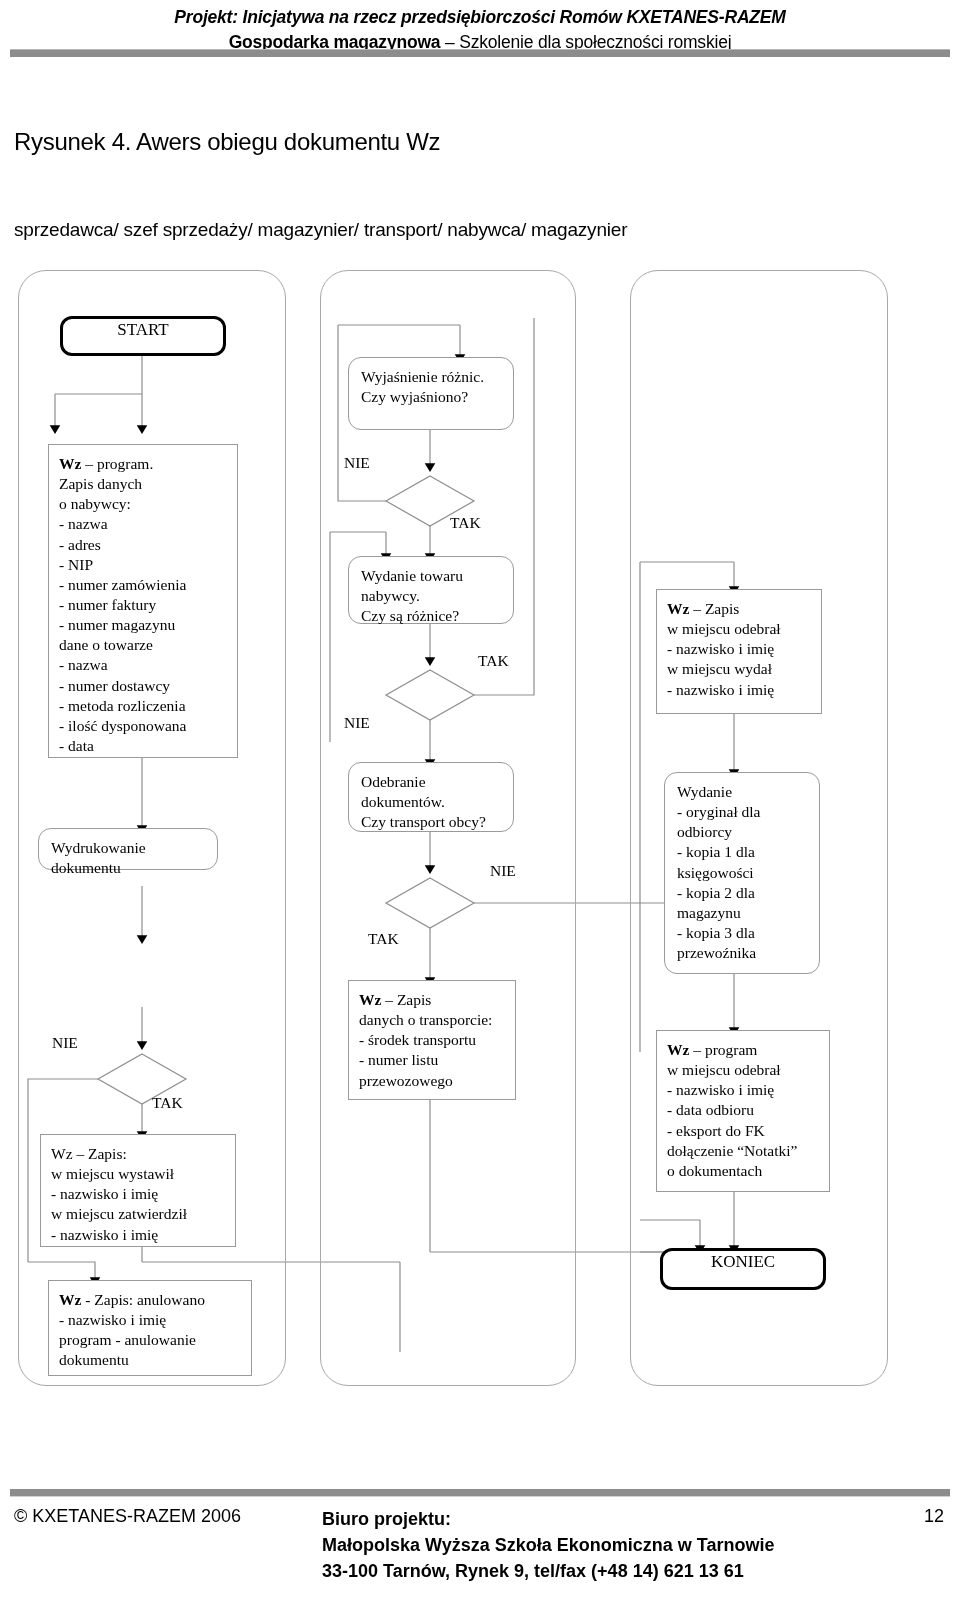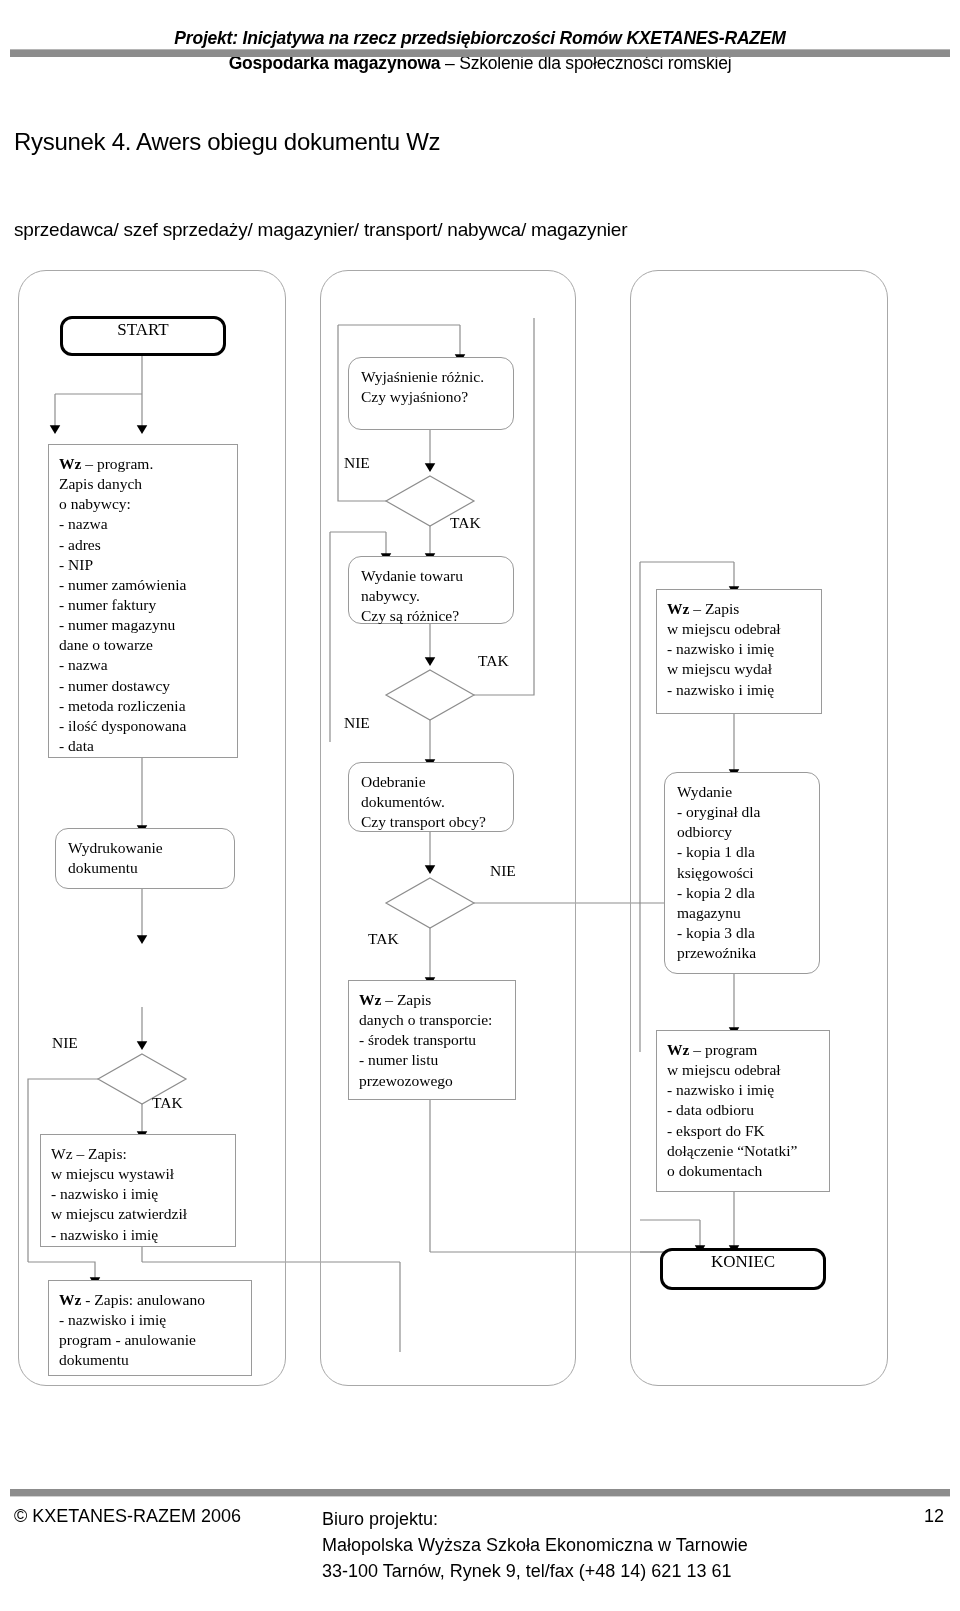"Projekt: Inicjatywa na rzecz" .hdr-line1 { margin-top: 21px -> none }
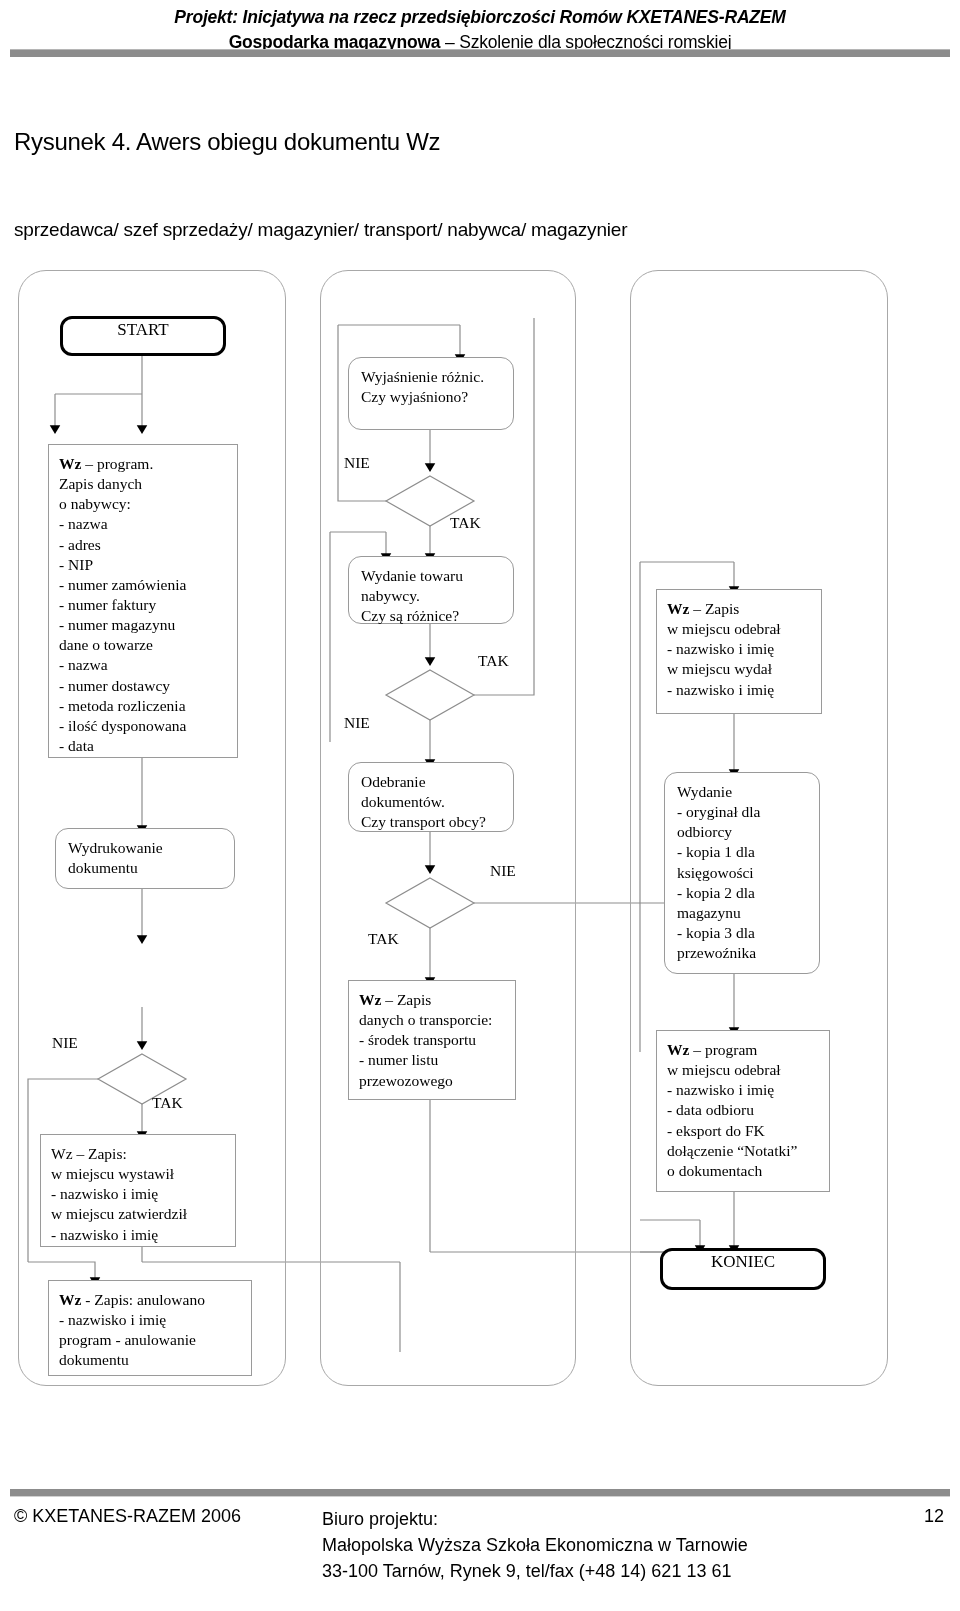"Wydrukowanie" div.node { height: 61px -> 42px; left: 55px -> 38px }
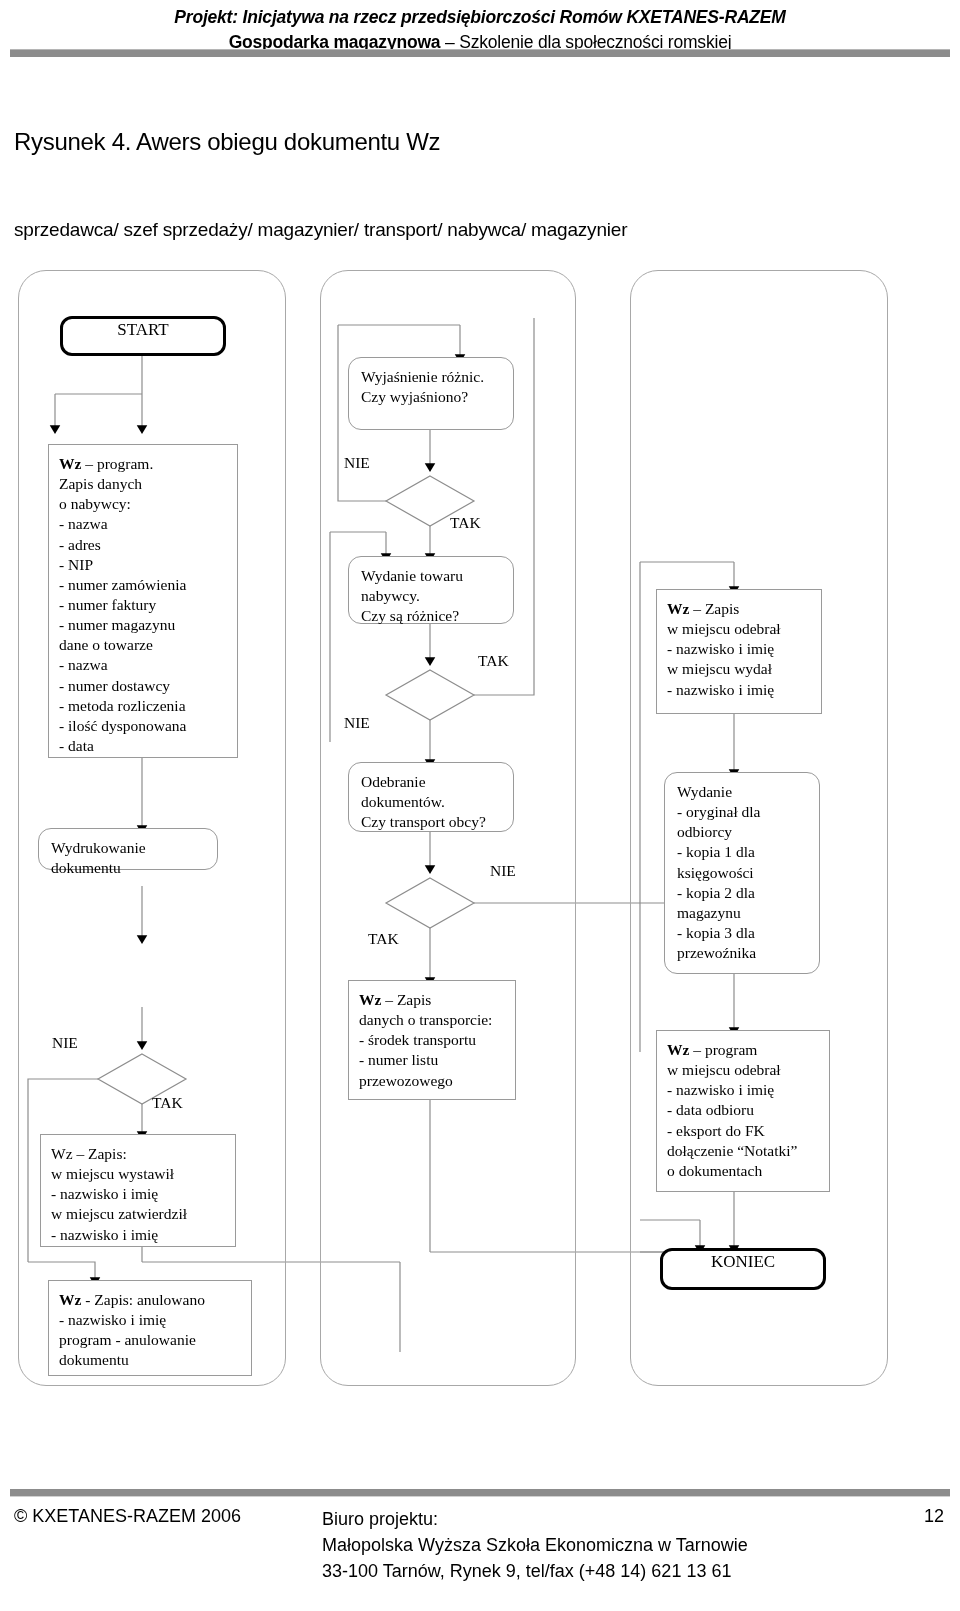"Biuro projektu:" #f-office { font-weight: none -> bold }
